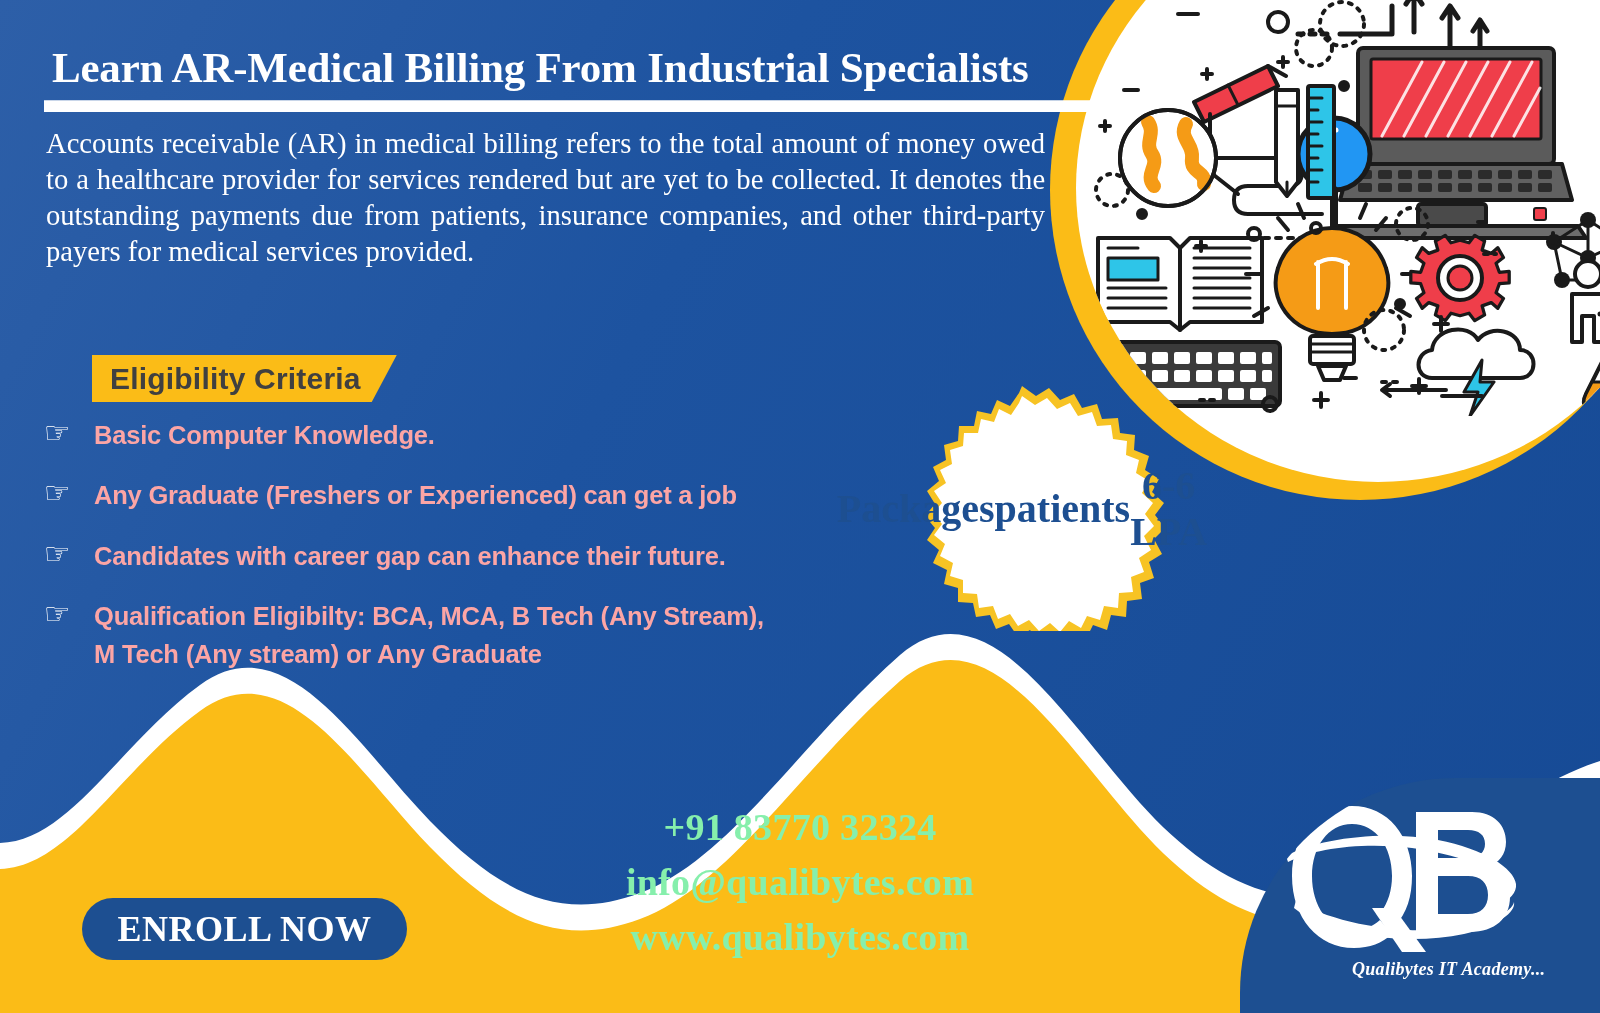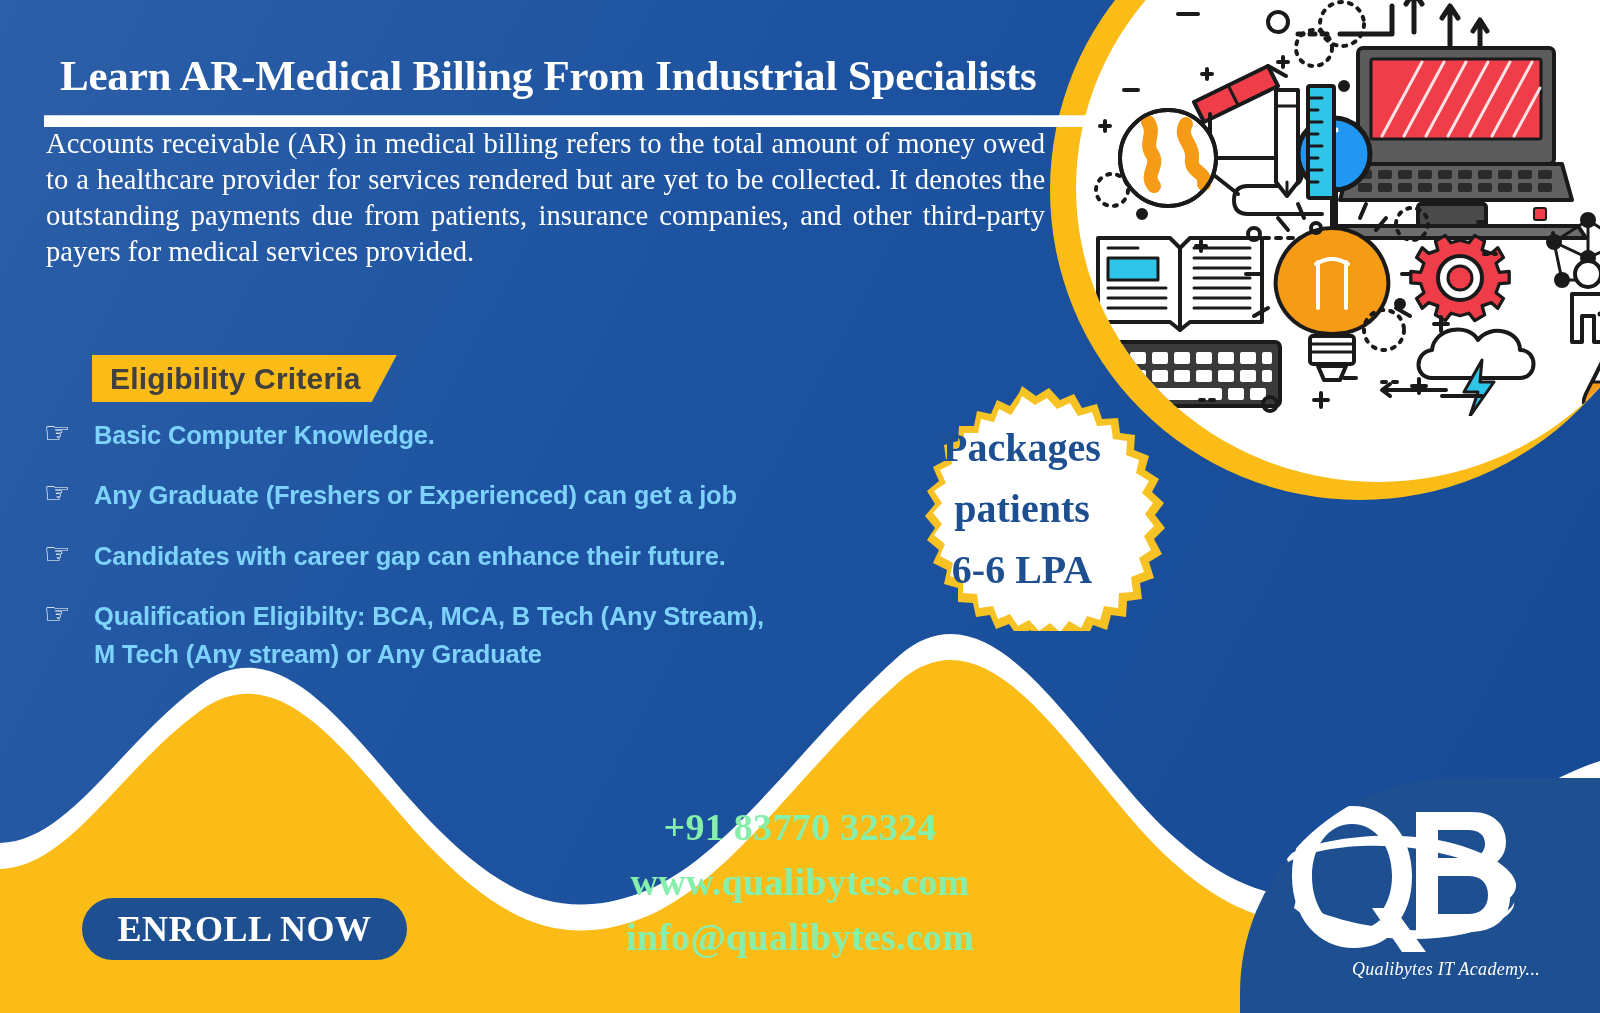"Learn AR-Medical Billing From Industrial" .title { margin: 16px -> 8px }
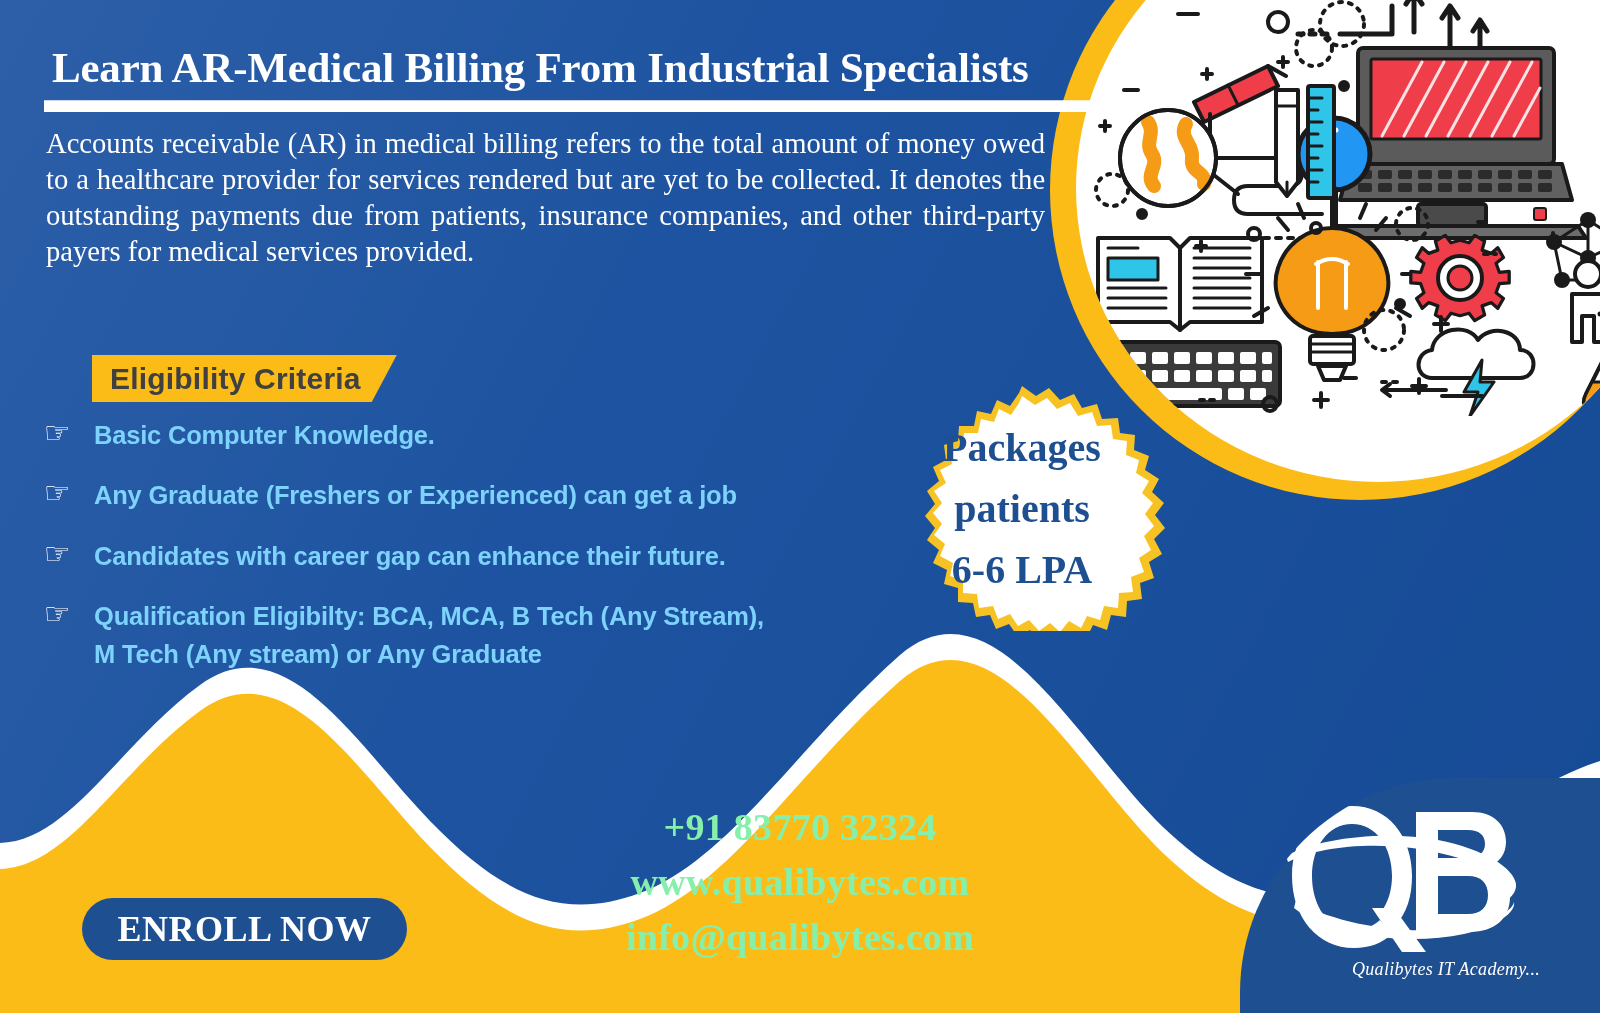"Basic Computer Knowledge." .bullet-text { color: #7dd3fc -> #fca5a5 }
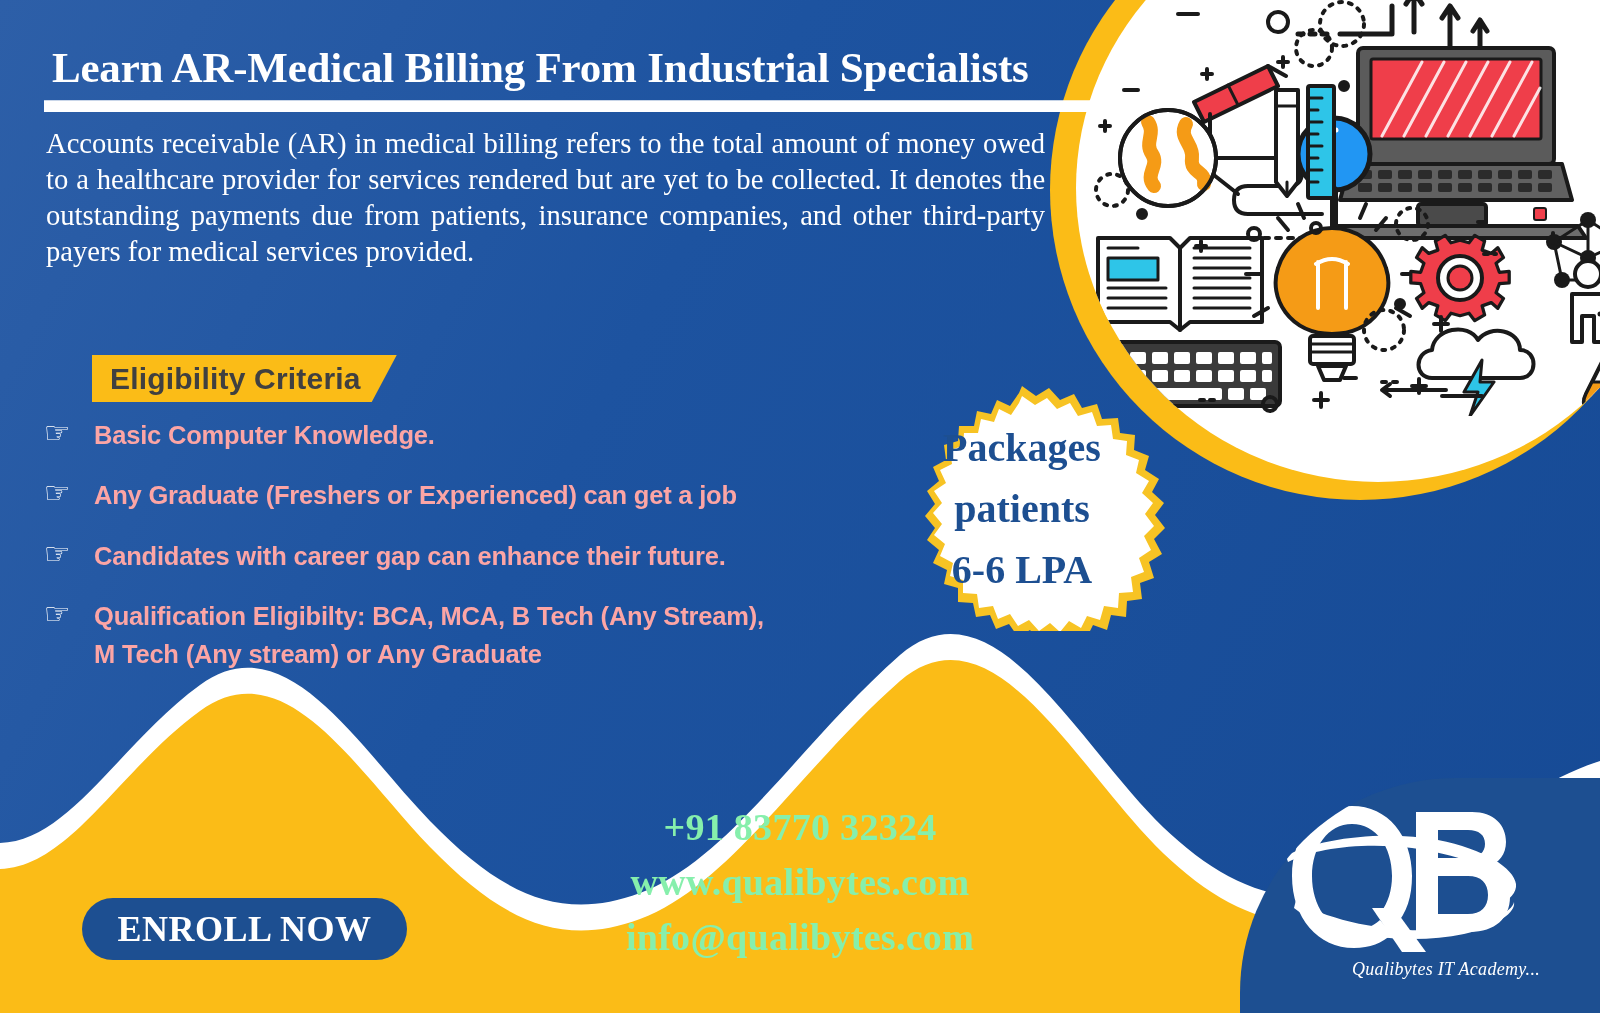"Packages" .burst-text { flex-direction: column -> row; gap: 16px -> none }
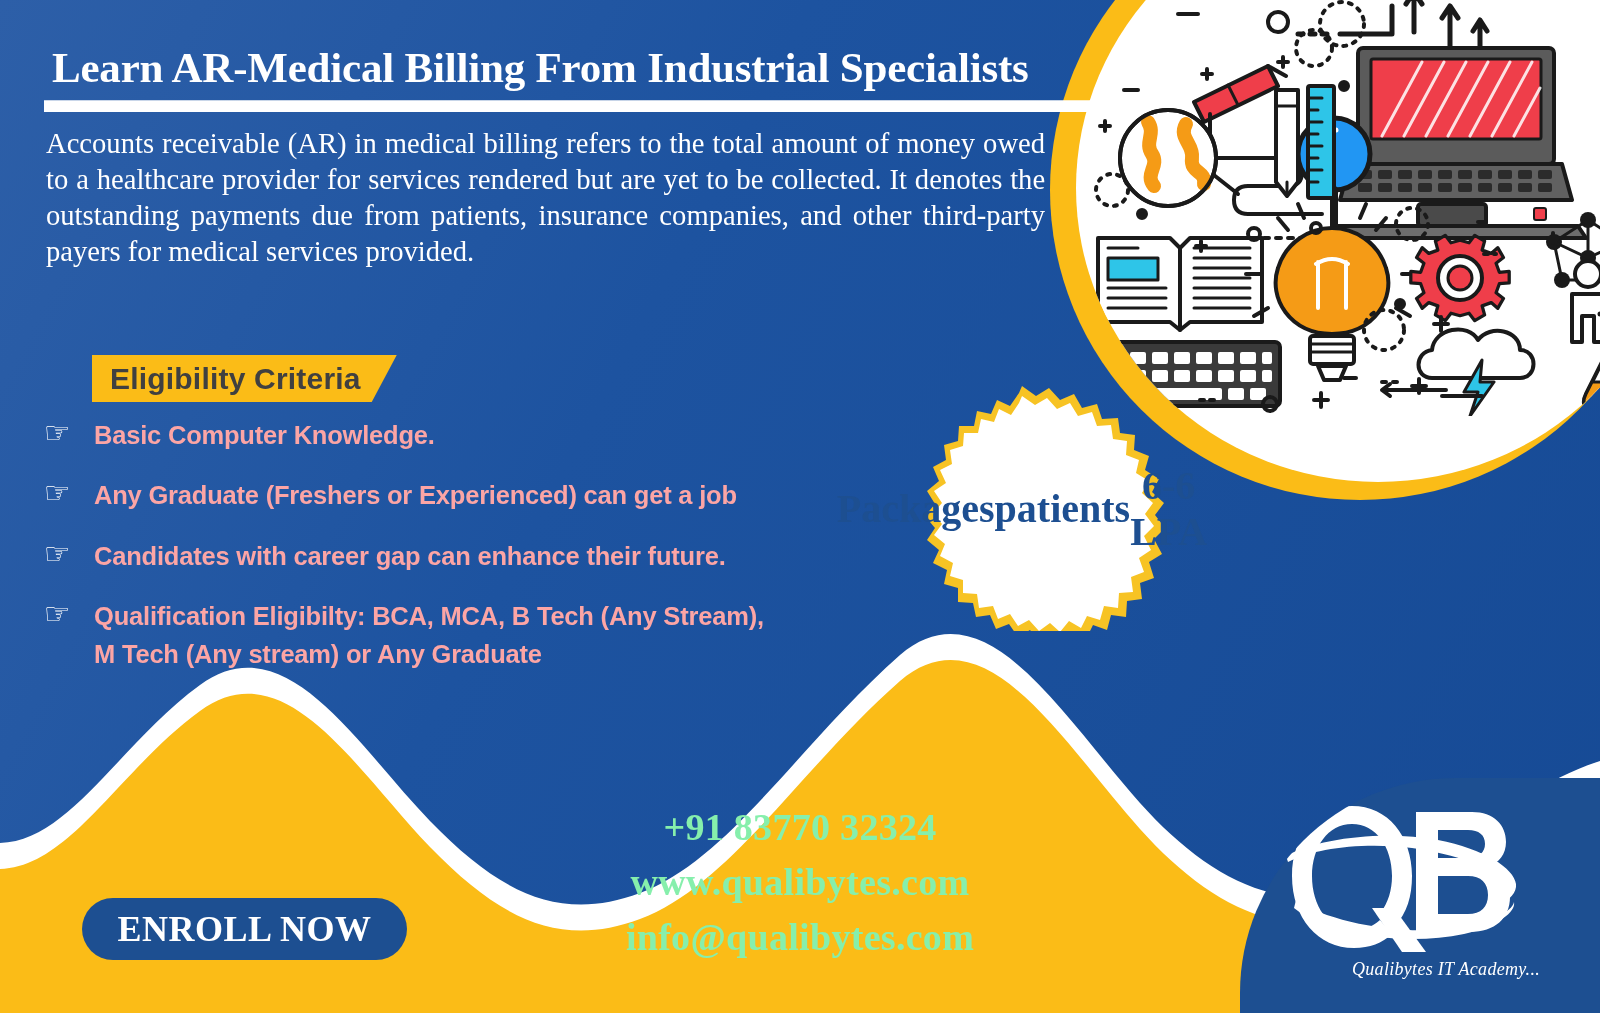"www.qualibytes.com" div { order: before "info@qualibytes.com" -> after "info@qualibytes.com" }
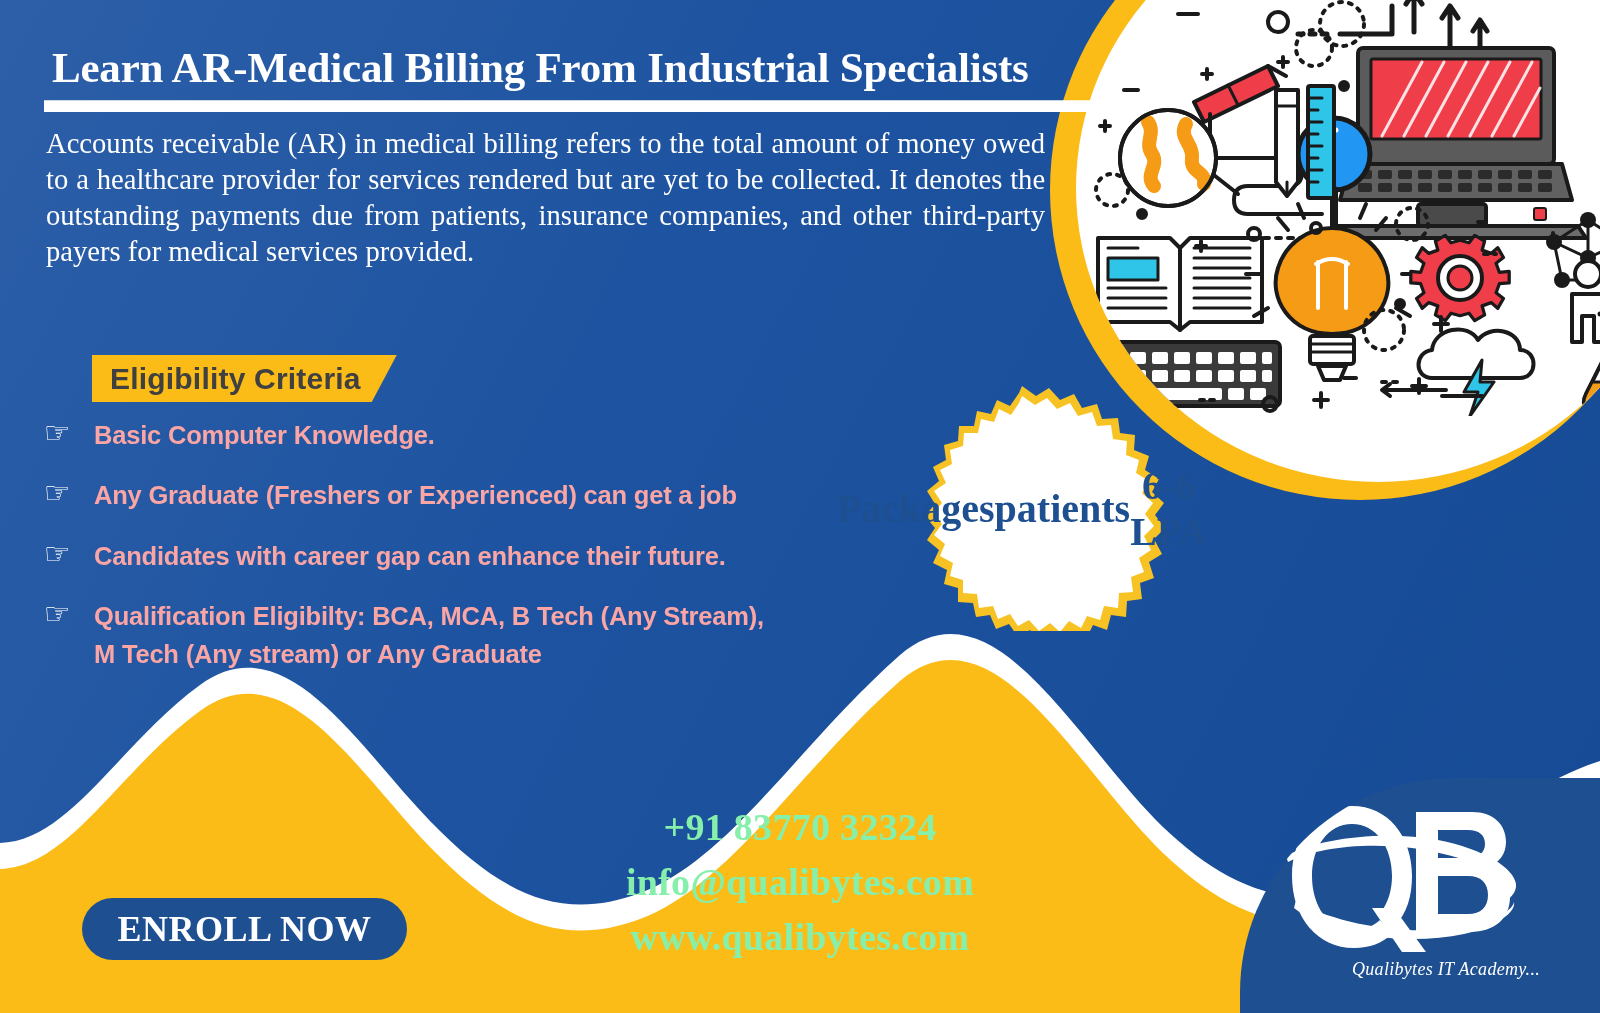"Qualibytes IT Academy..." .logo-tag { font-weight: normal -> bold }
